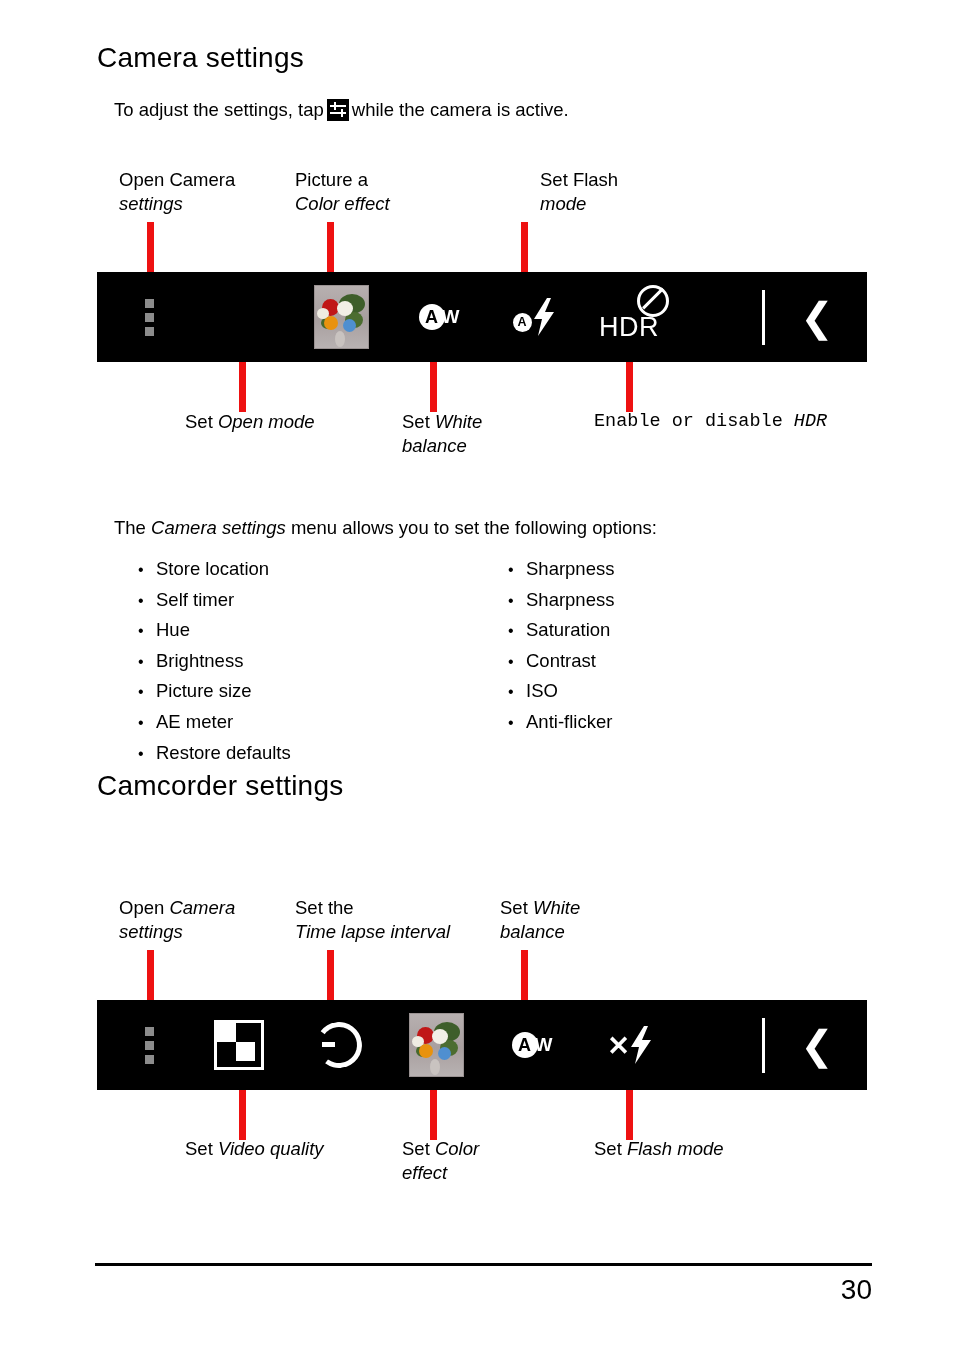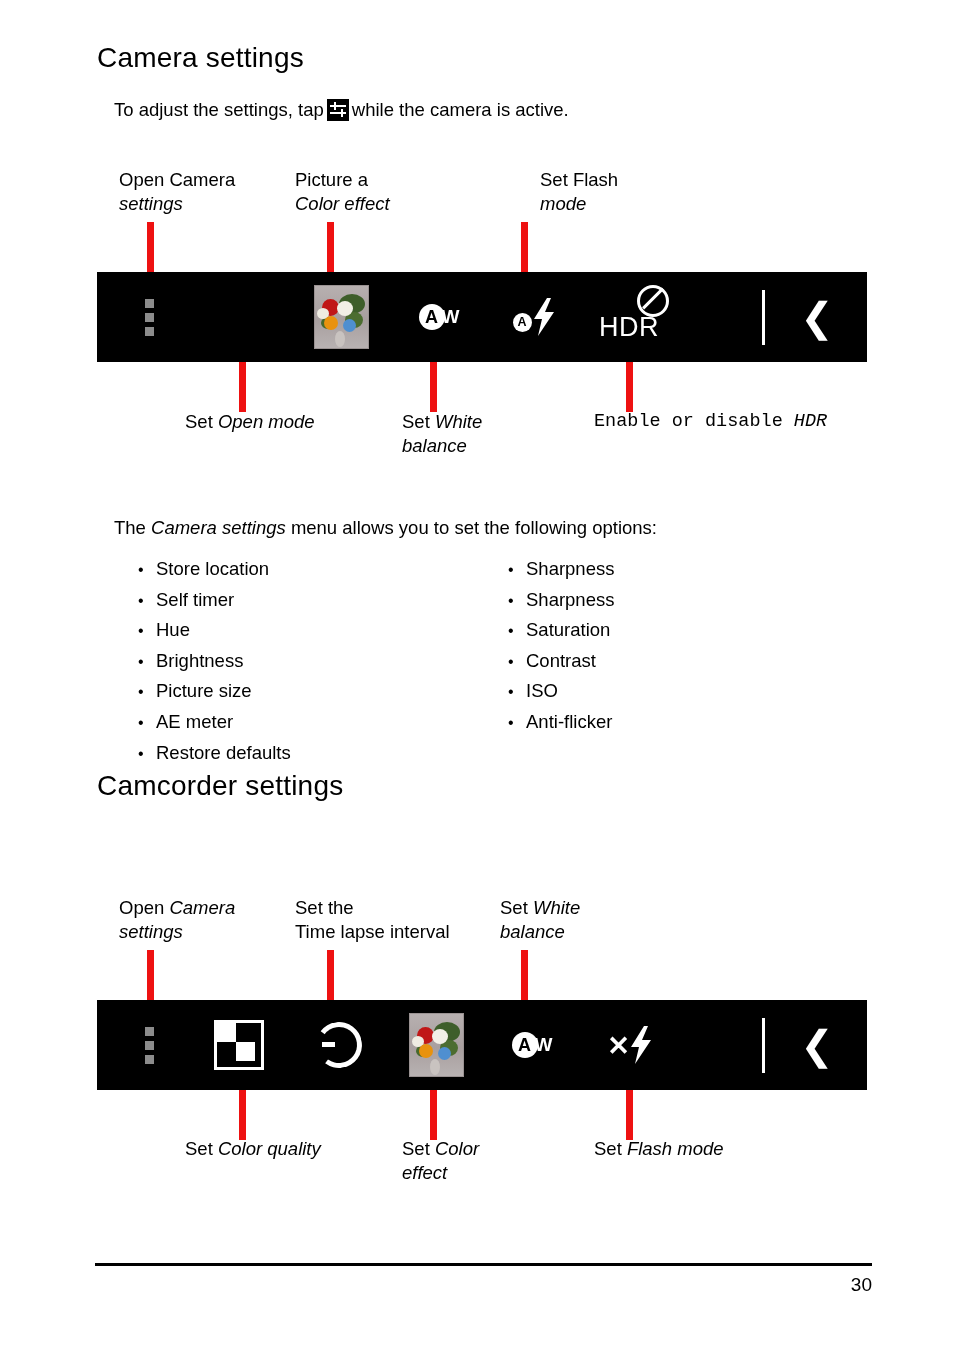"Time lapse interval" div { font-style: none -> italic }
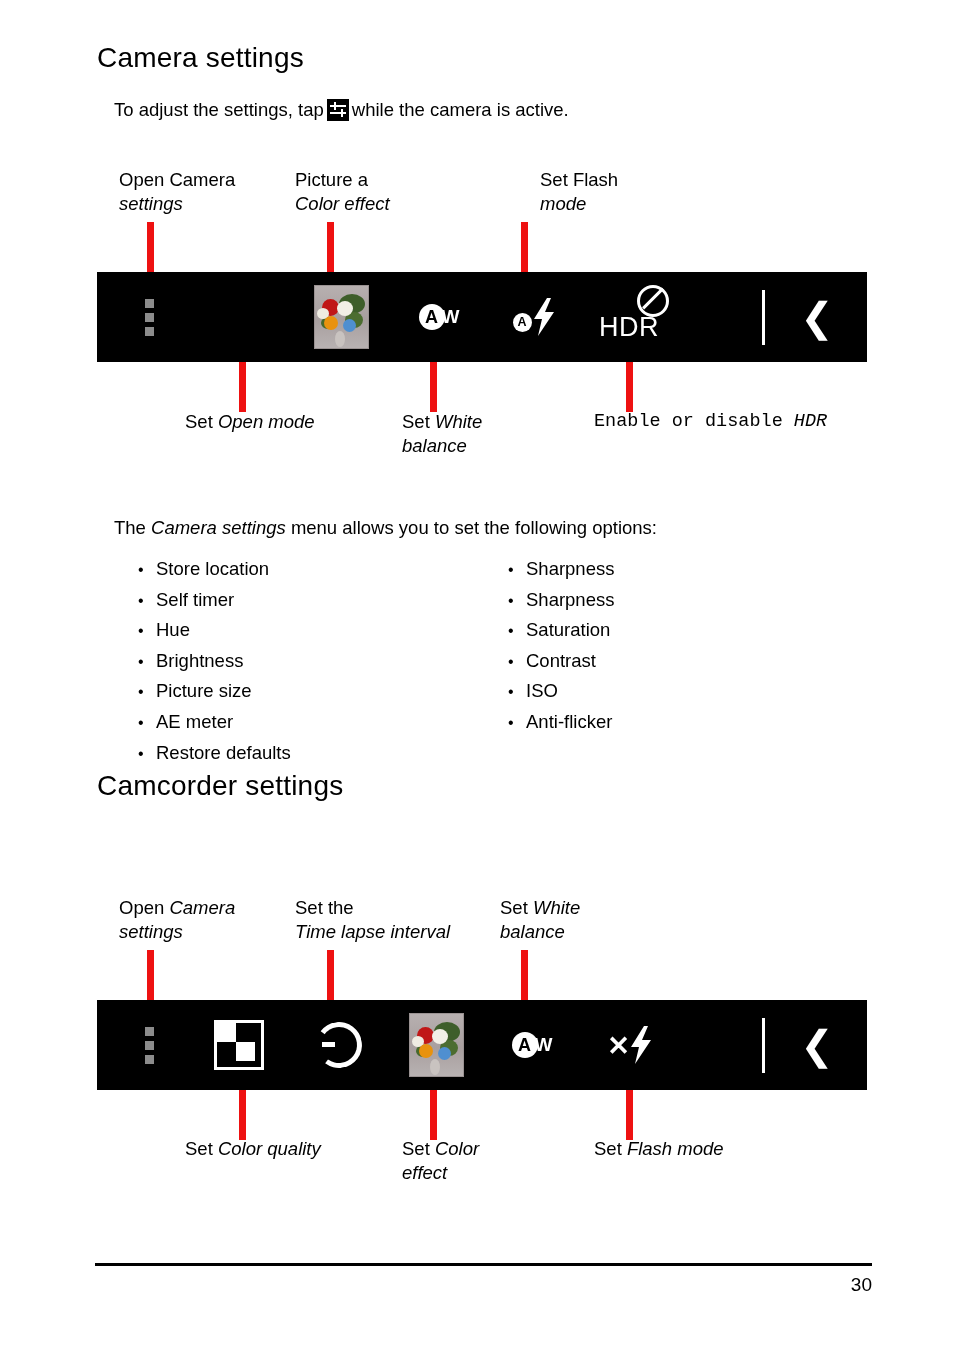"Color quality" em { text: Color -> Video }
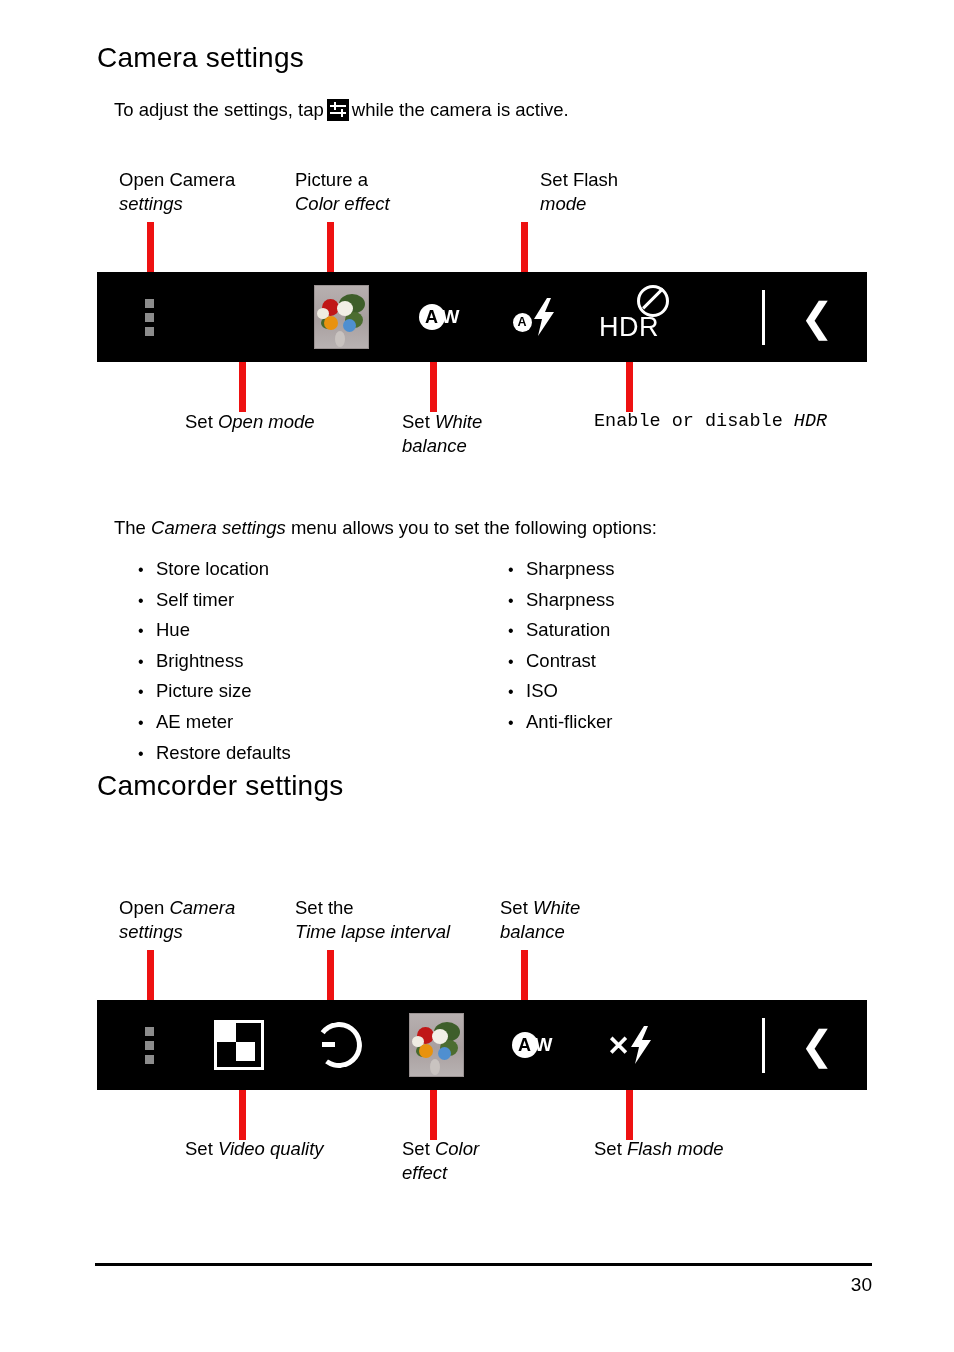"30" .page-number { font-size: 19px -> 28px }
